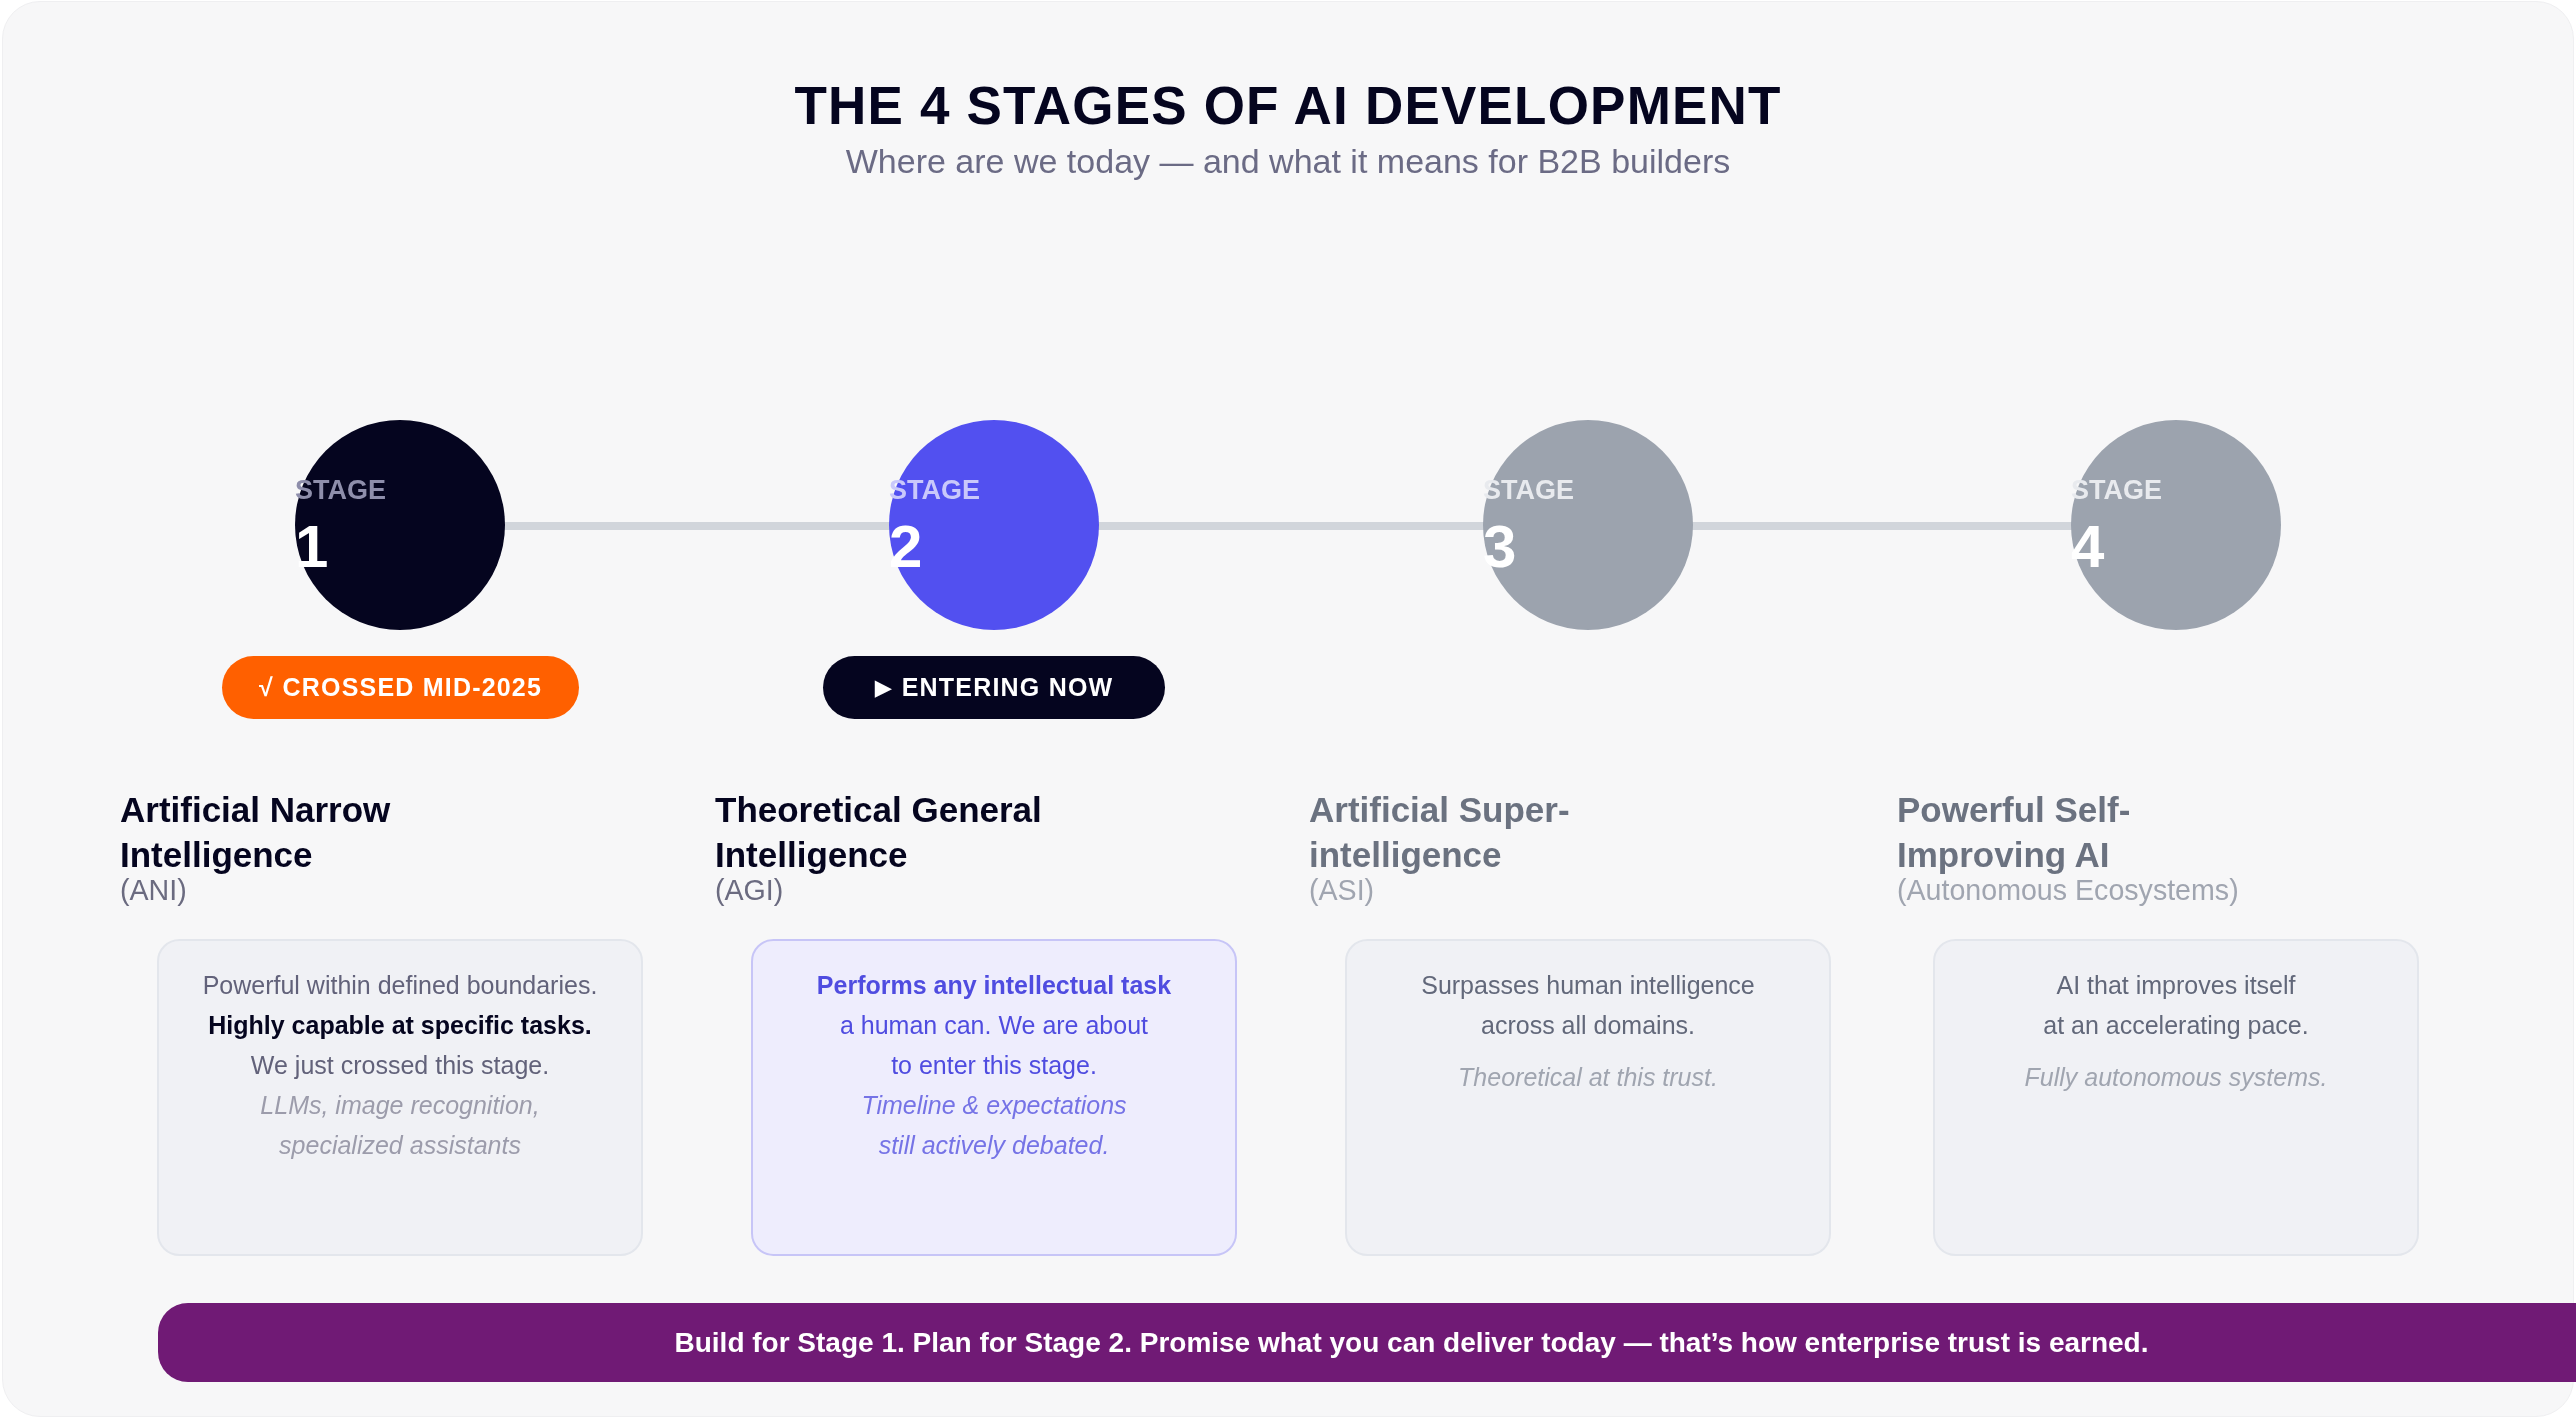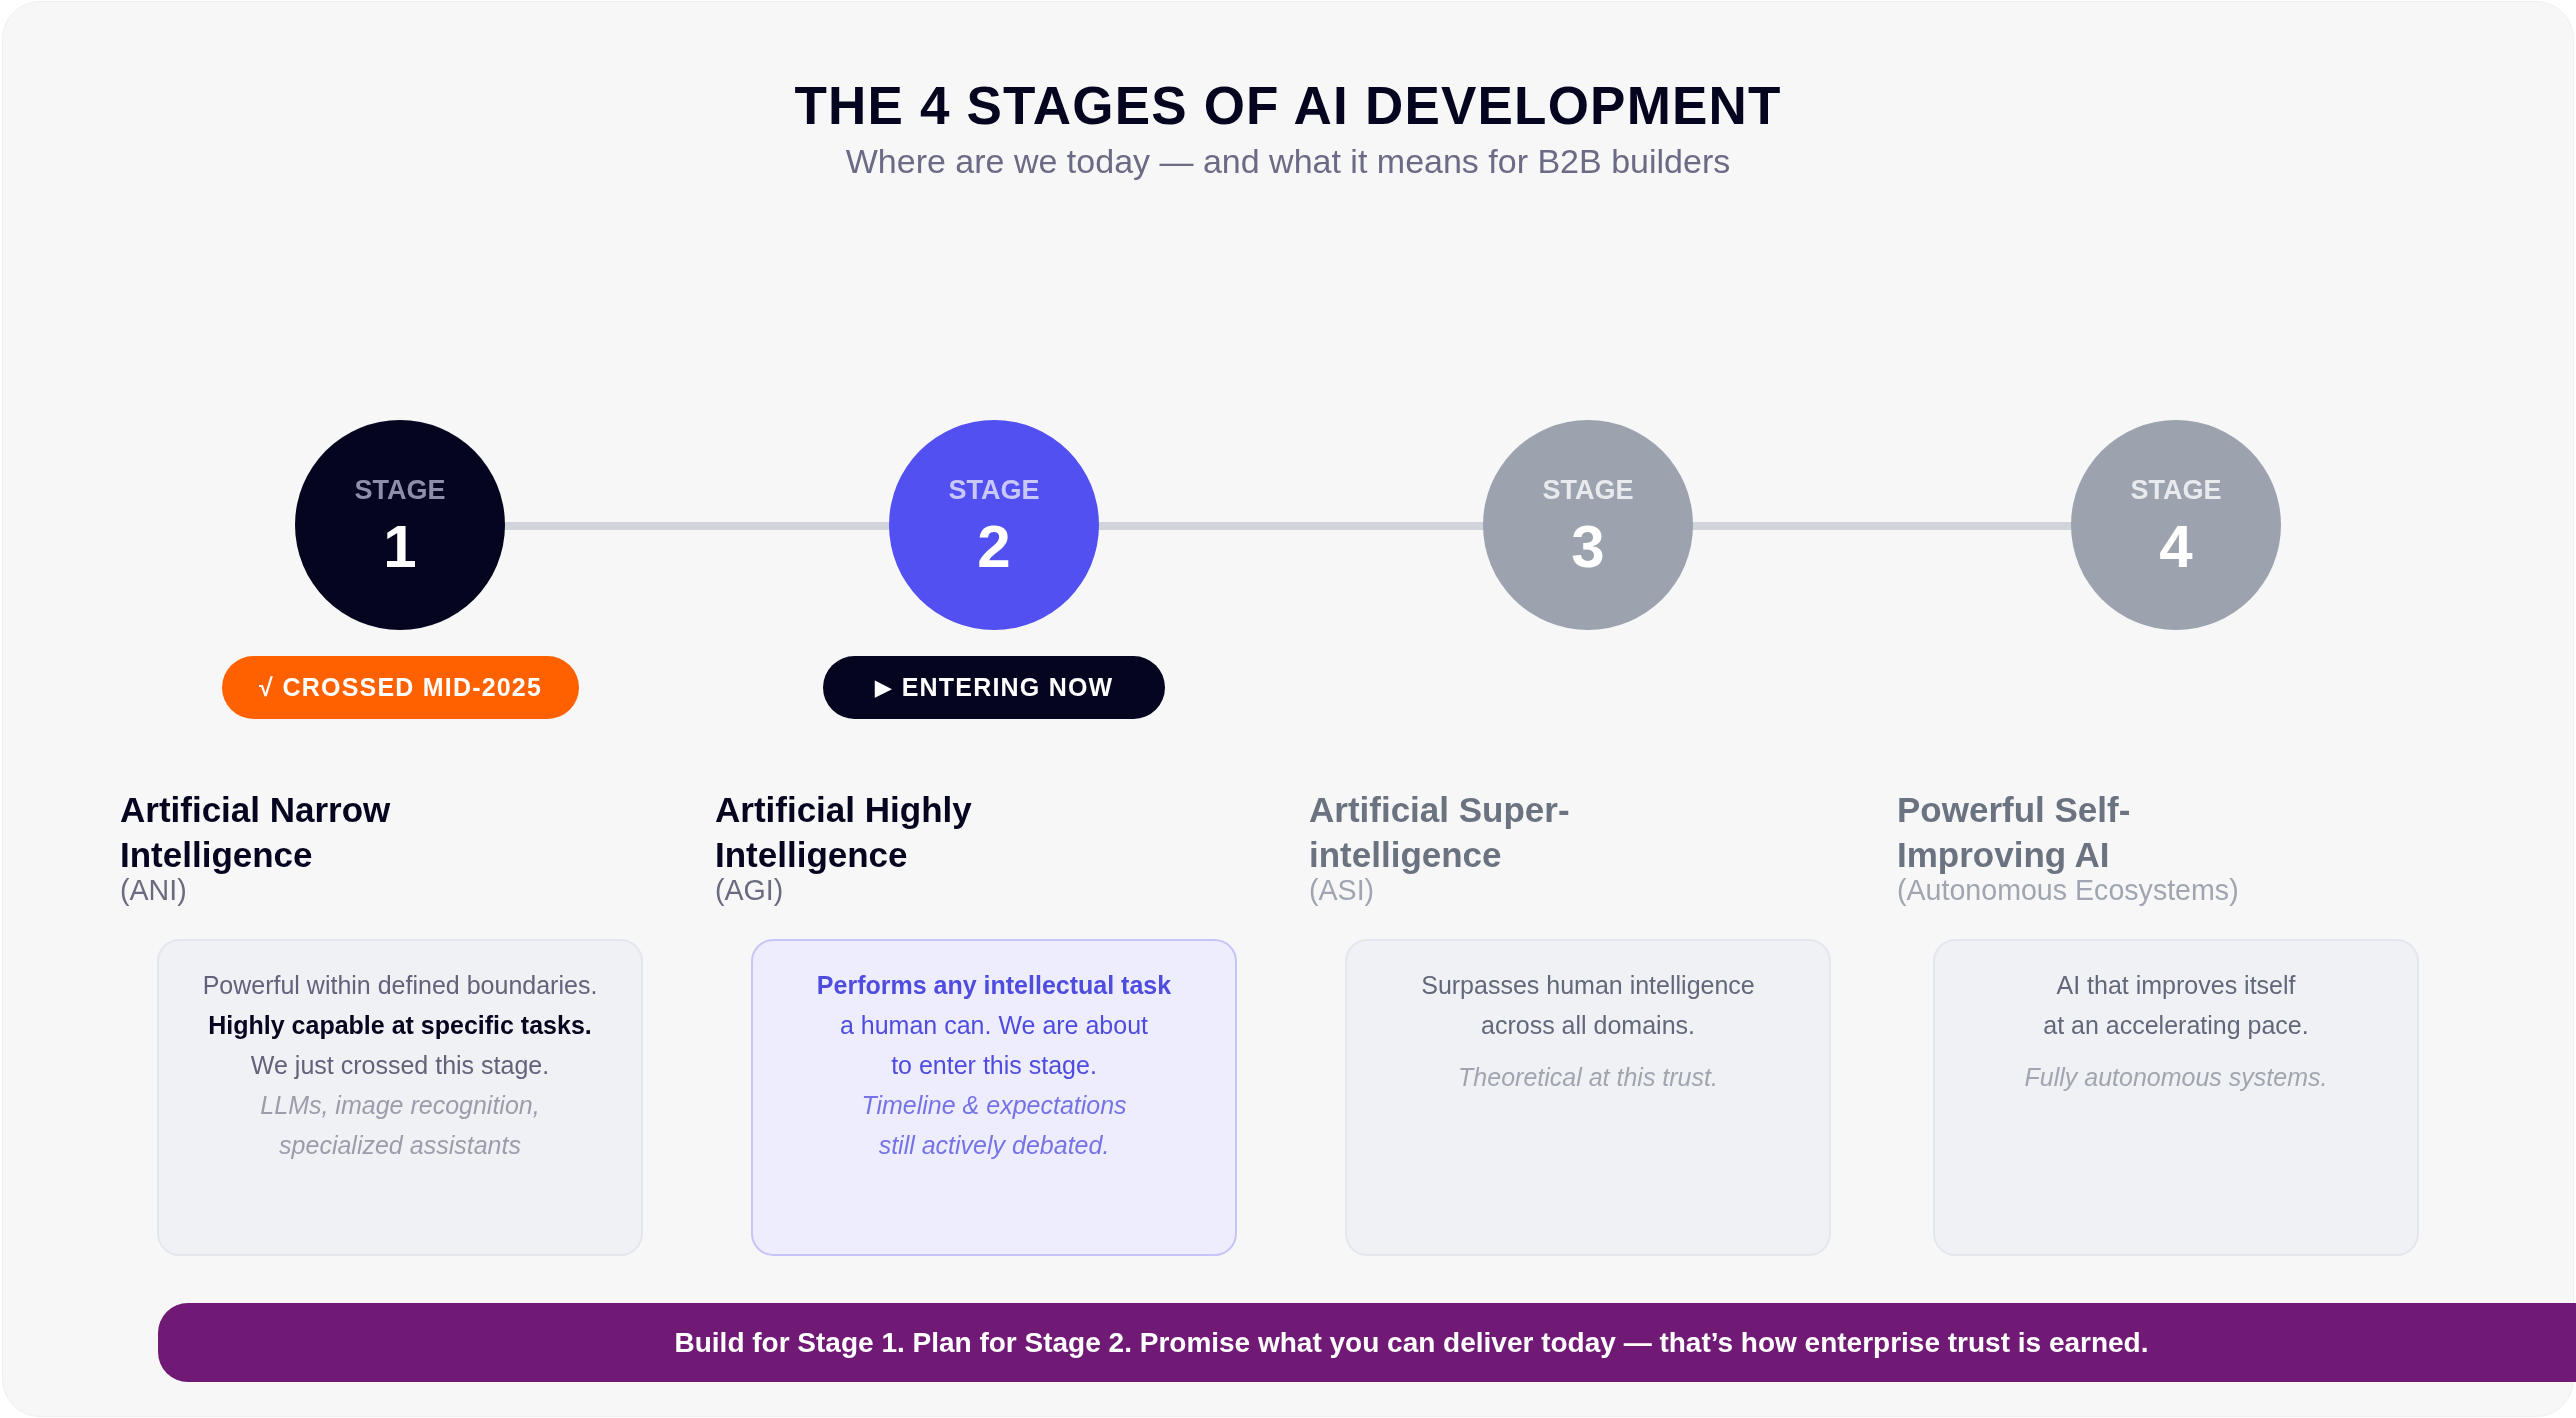"STAGE" .circle { align-items: center -> none }
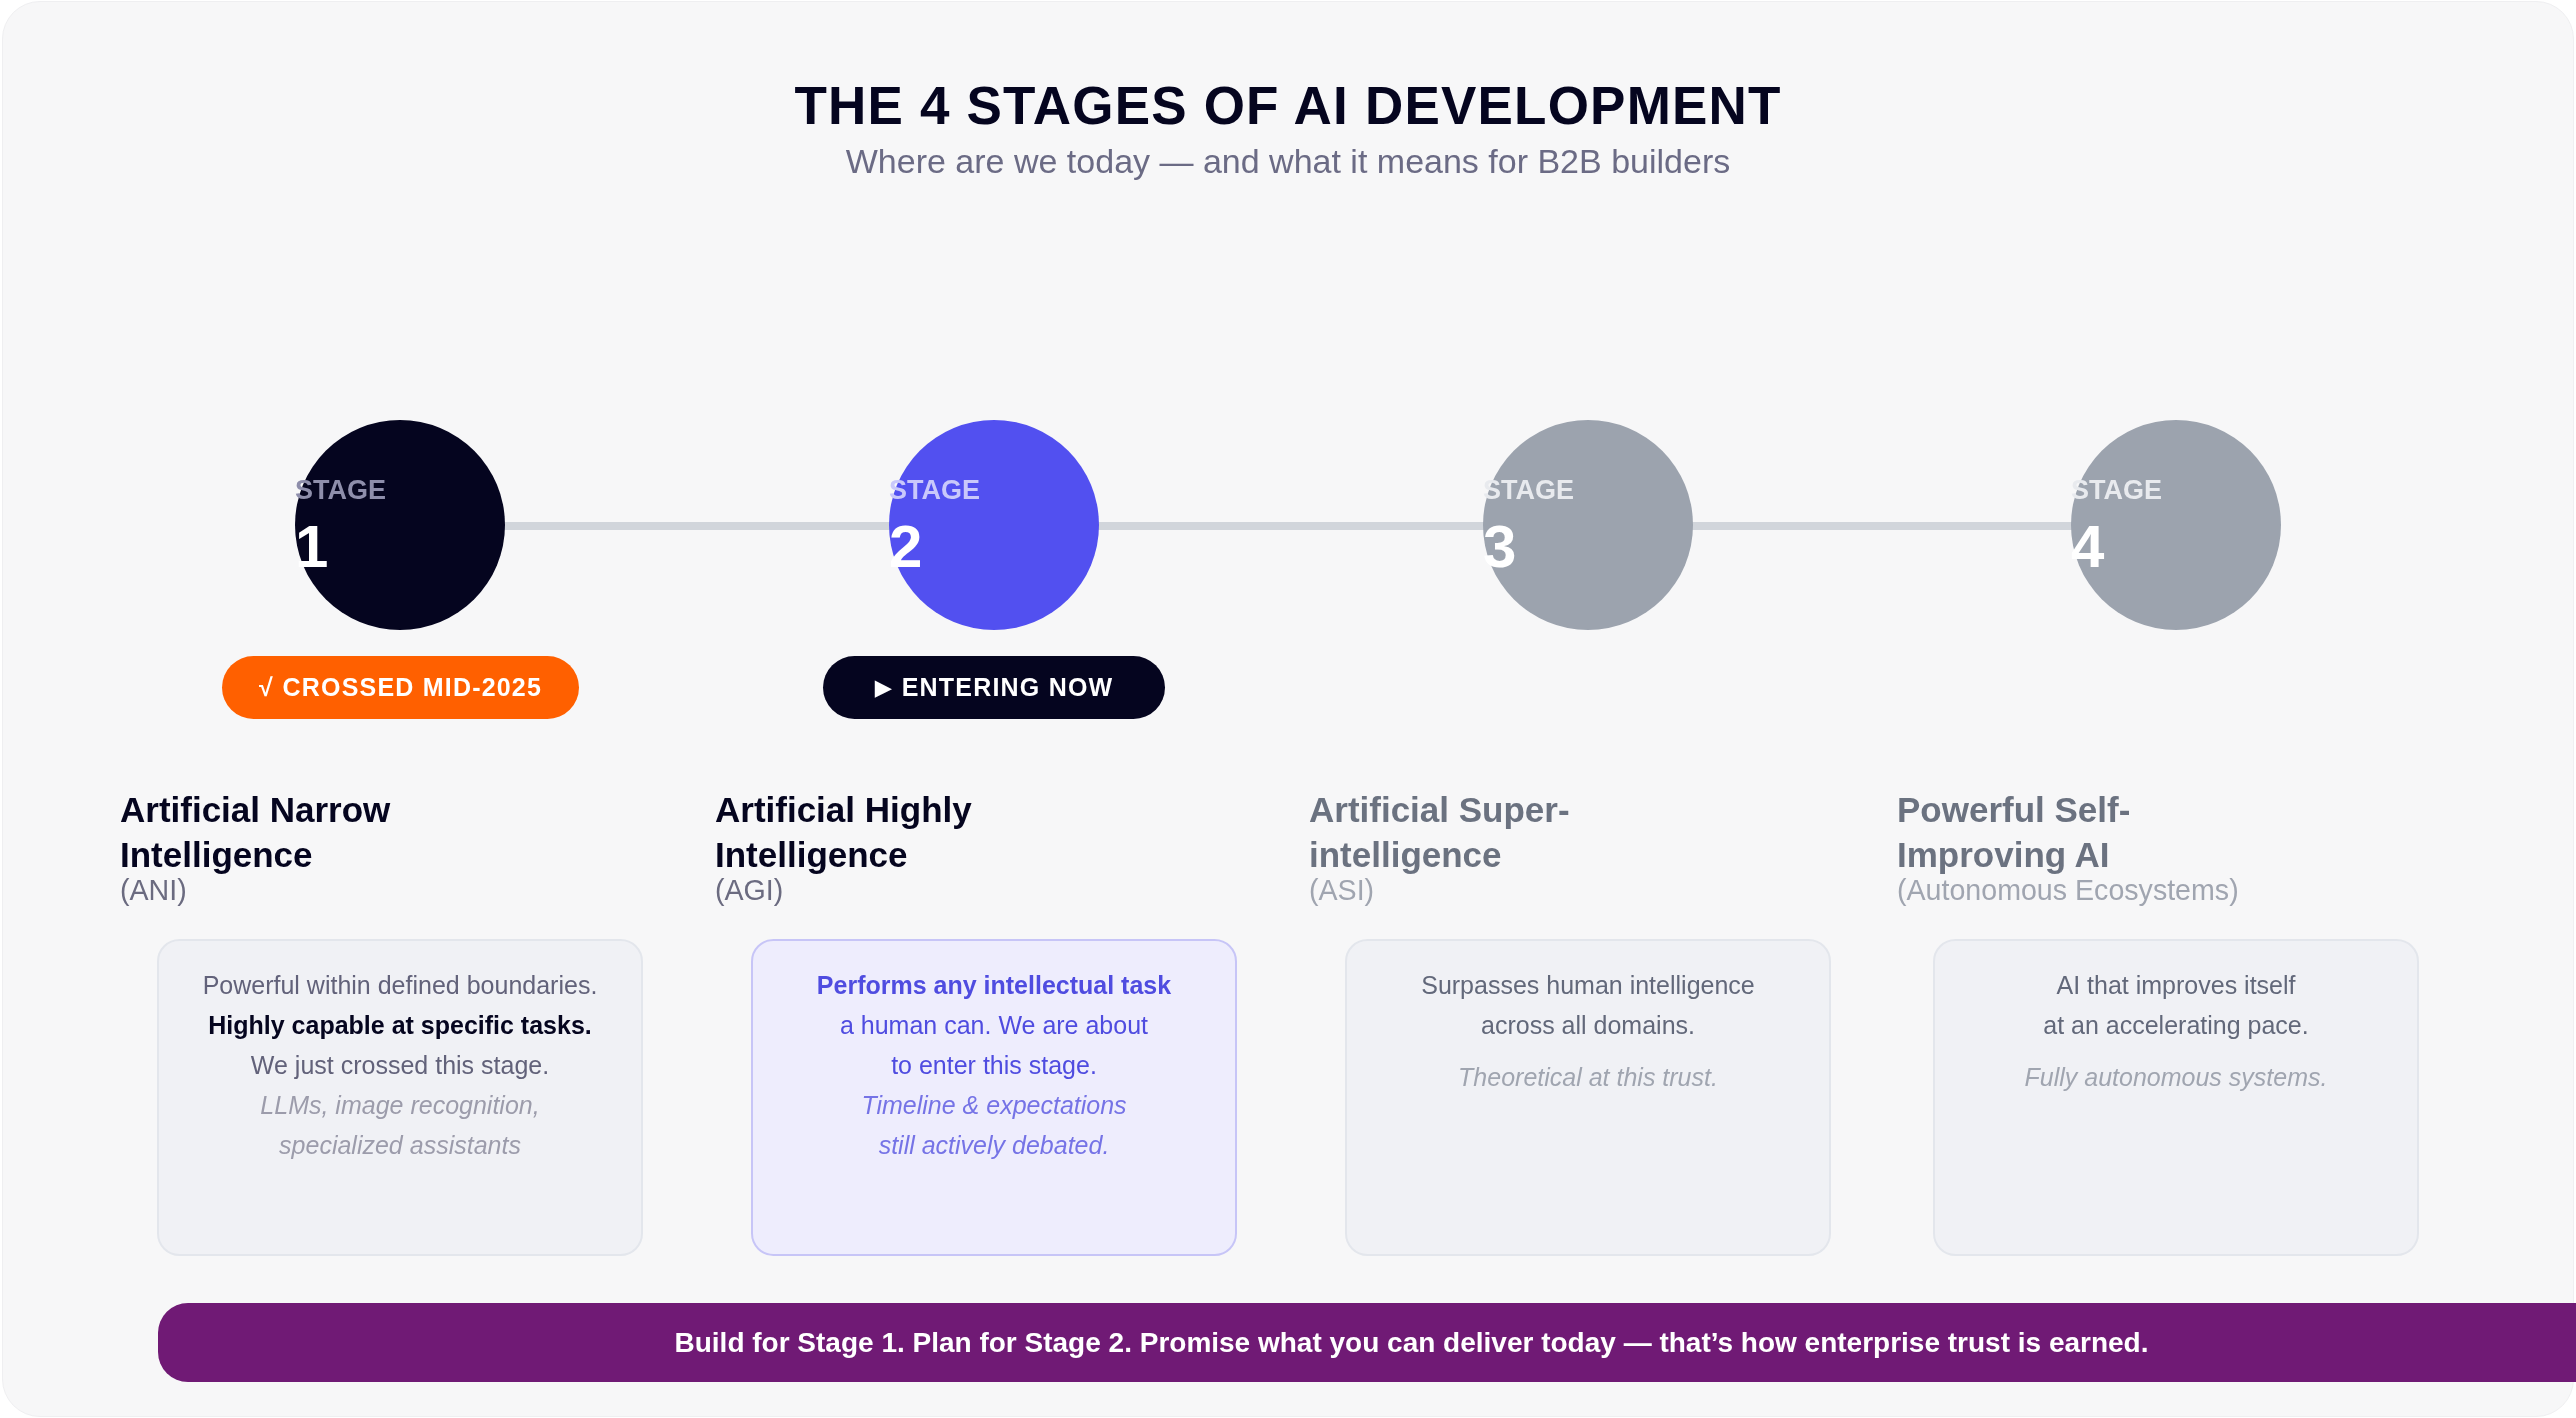"Artificial Highly" div.t { text: Artificial Highly -> Theoretical General }
